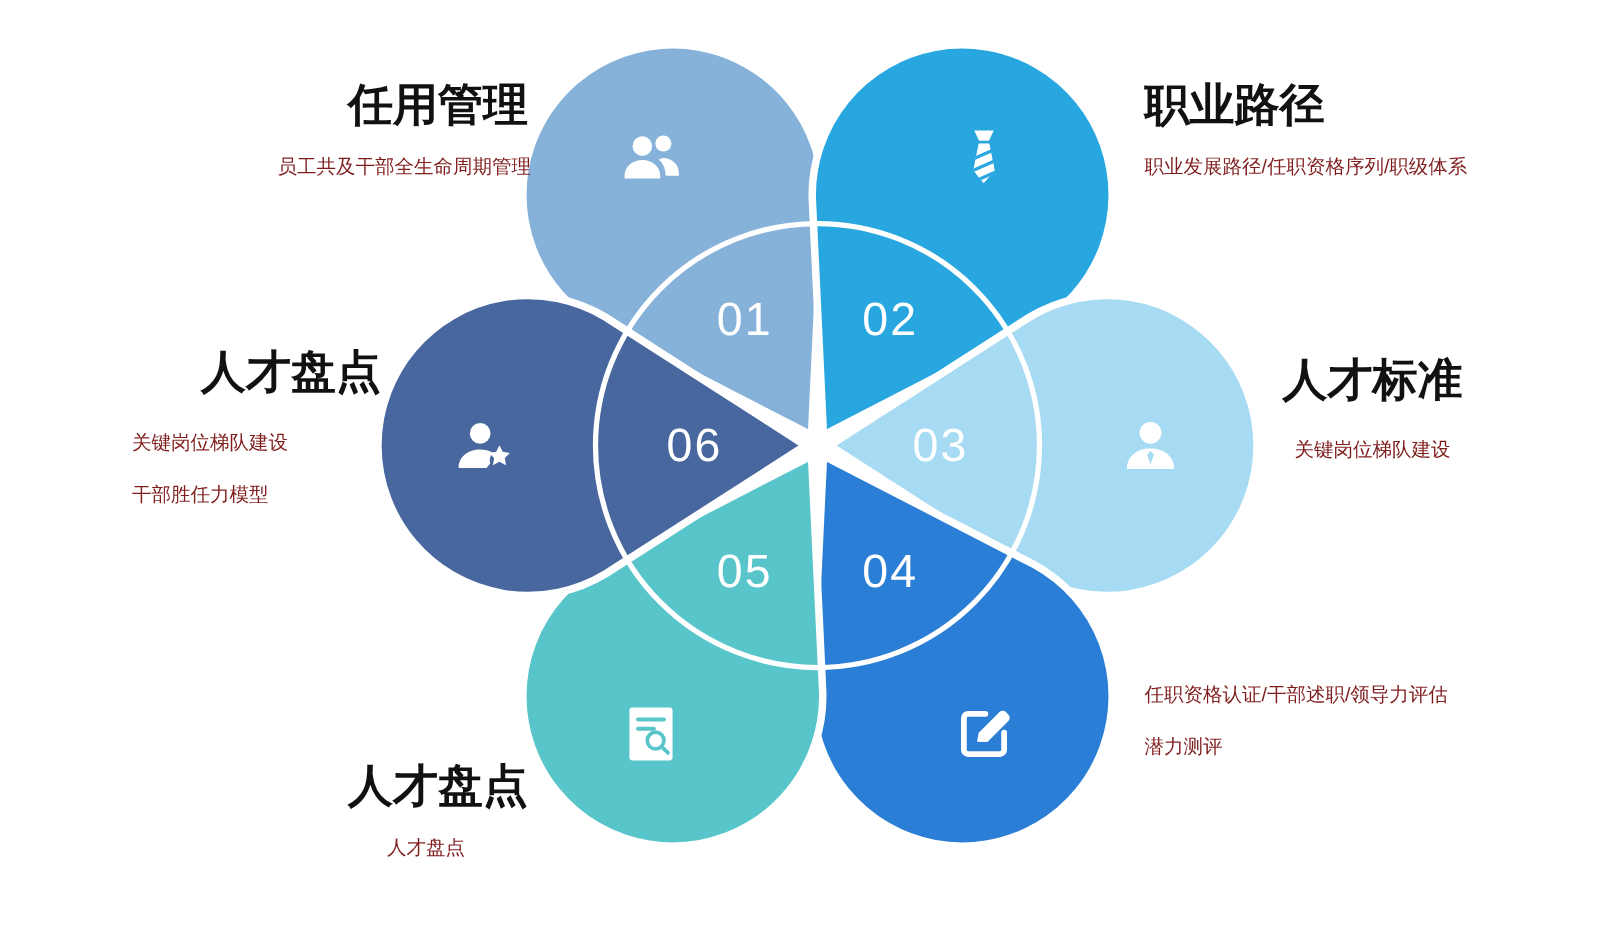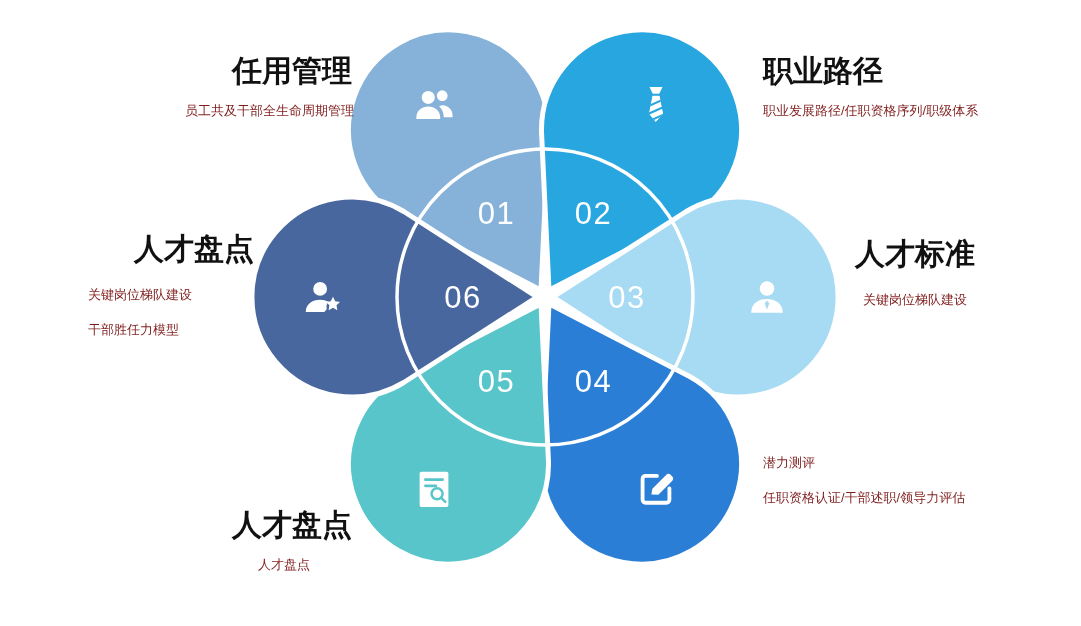"潜力测评" div.line { order: before "任职资格认证/干部述职/领导力评估" -> after "任职资格认证/干部述职/领导力评估" }
